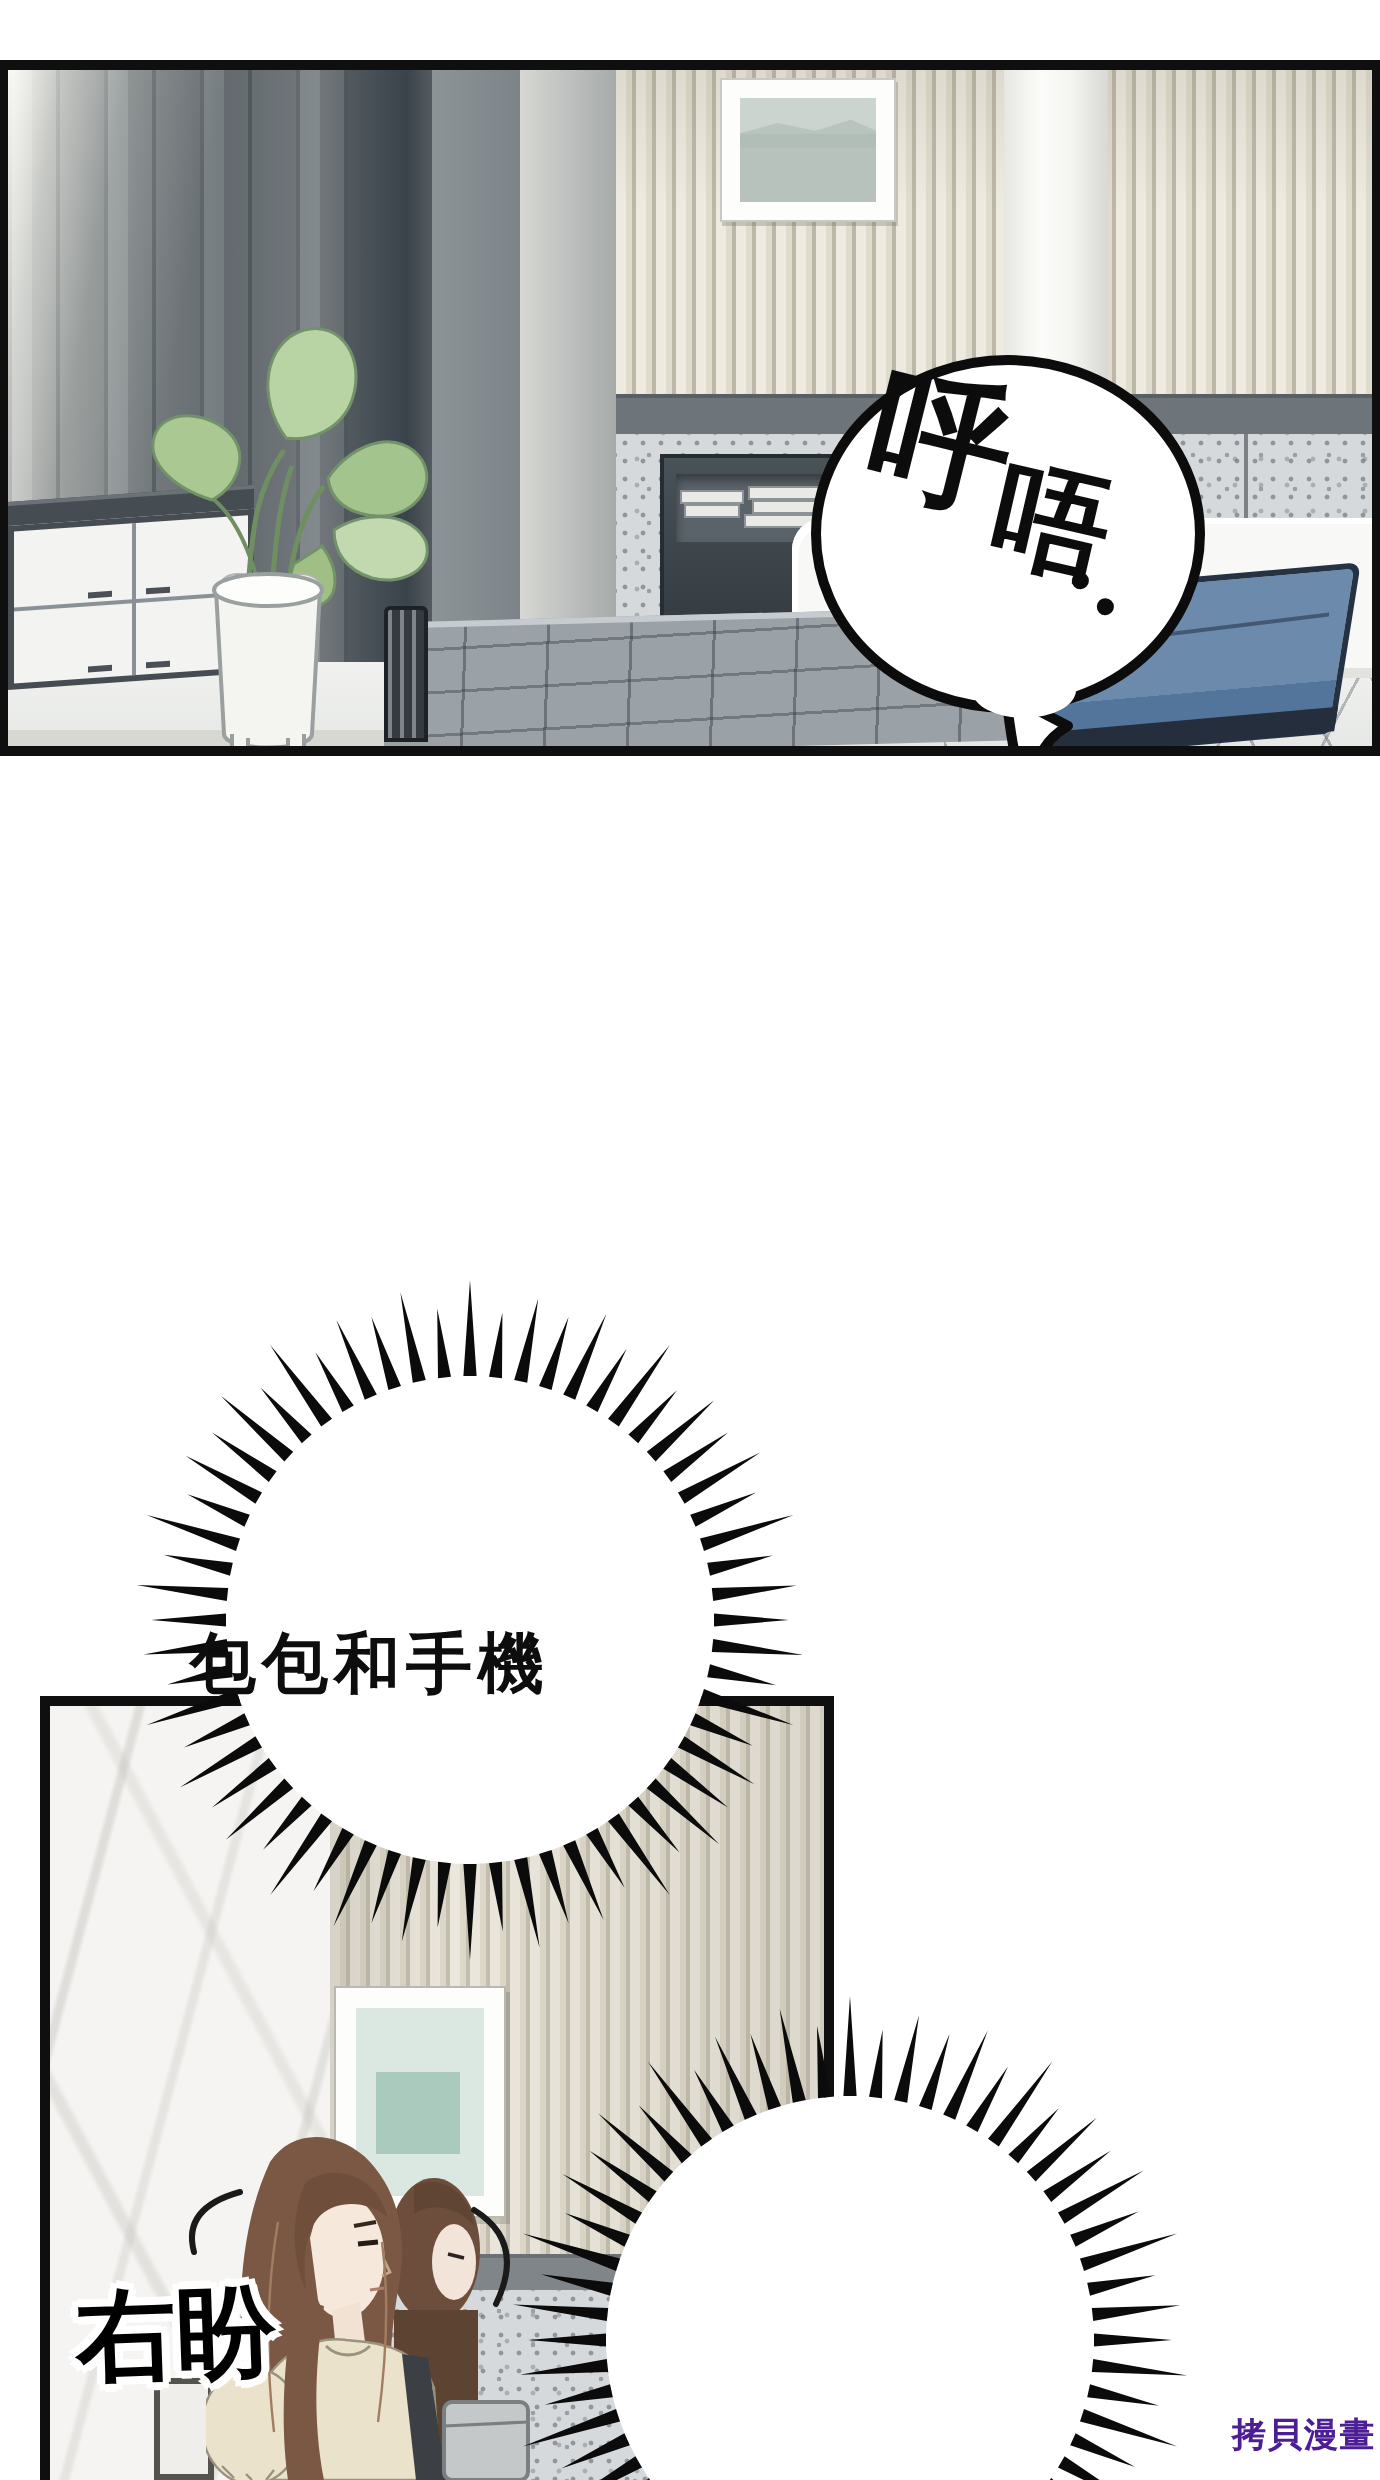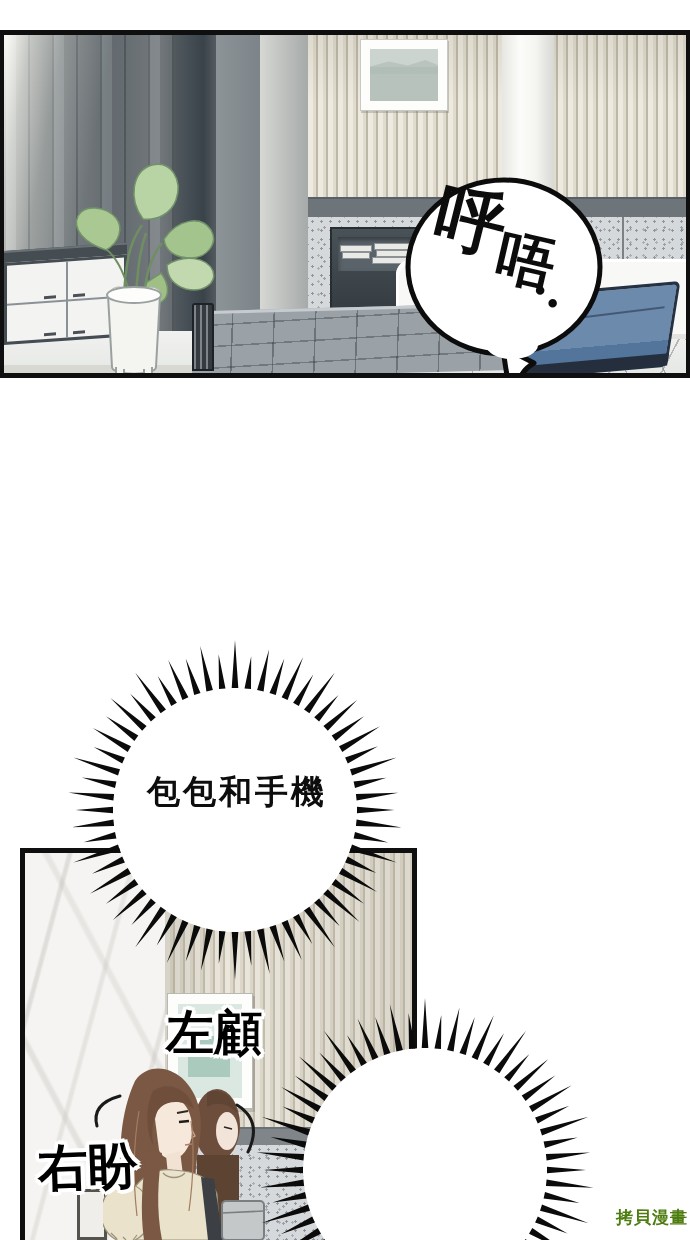"包包和手機" .thought-text { margin-top: none -> 40px; text-align: center -> left }
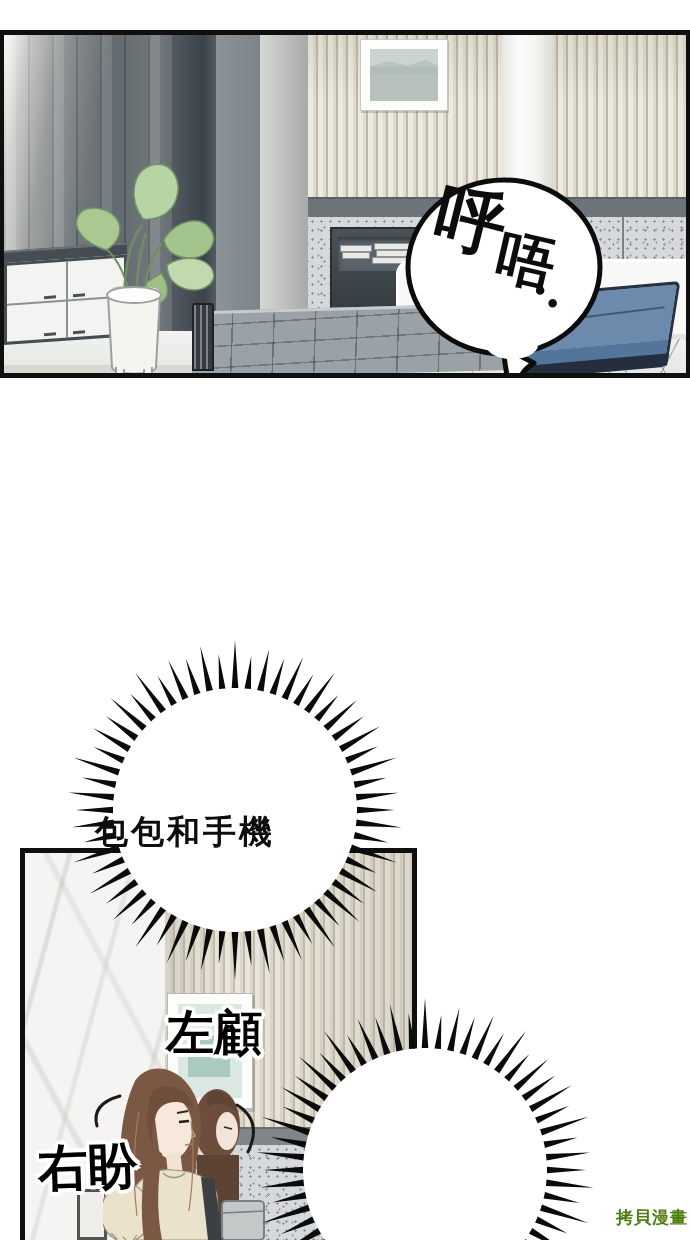"左顧" span.abs { html: <span>左顧</span> -> none }
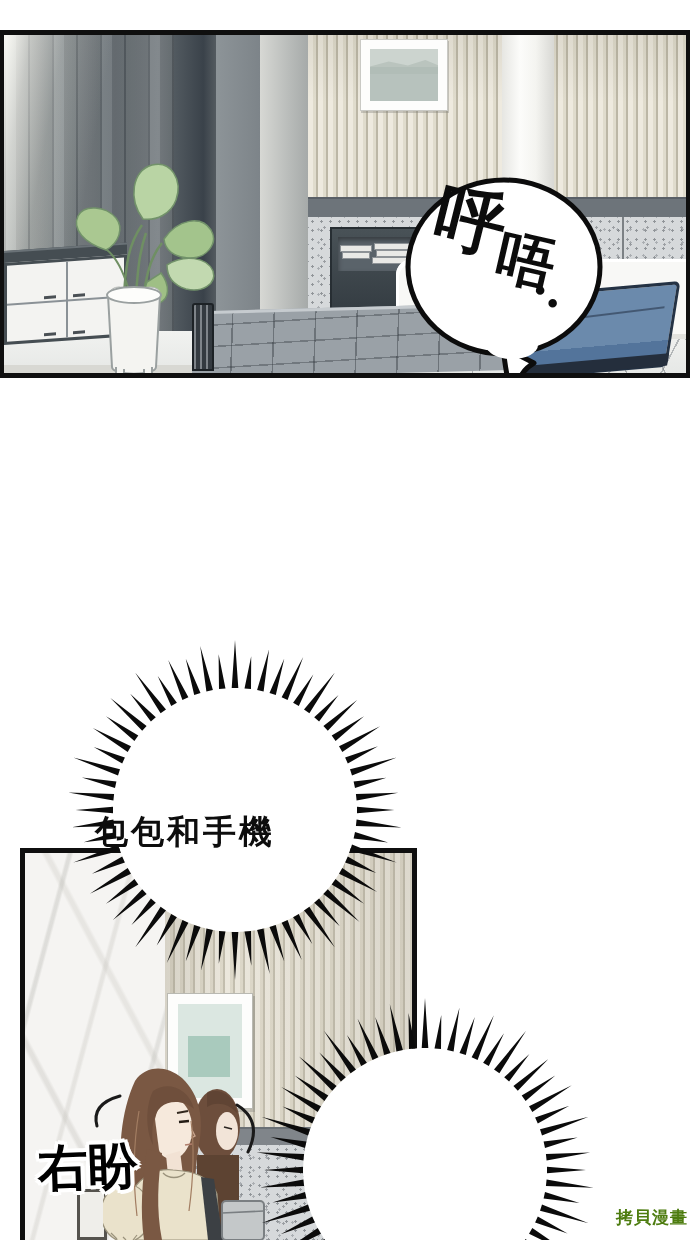"拷貝漫畫" #watermark { color: #4d7c0f -> #4c1d95 }
